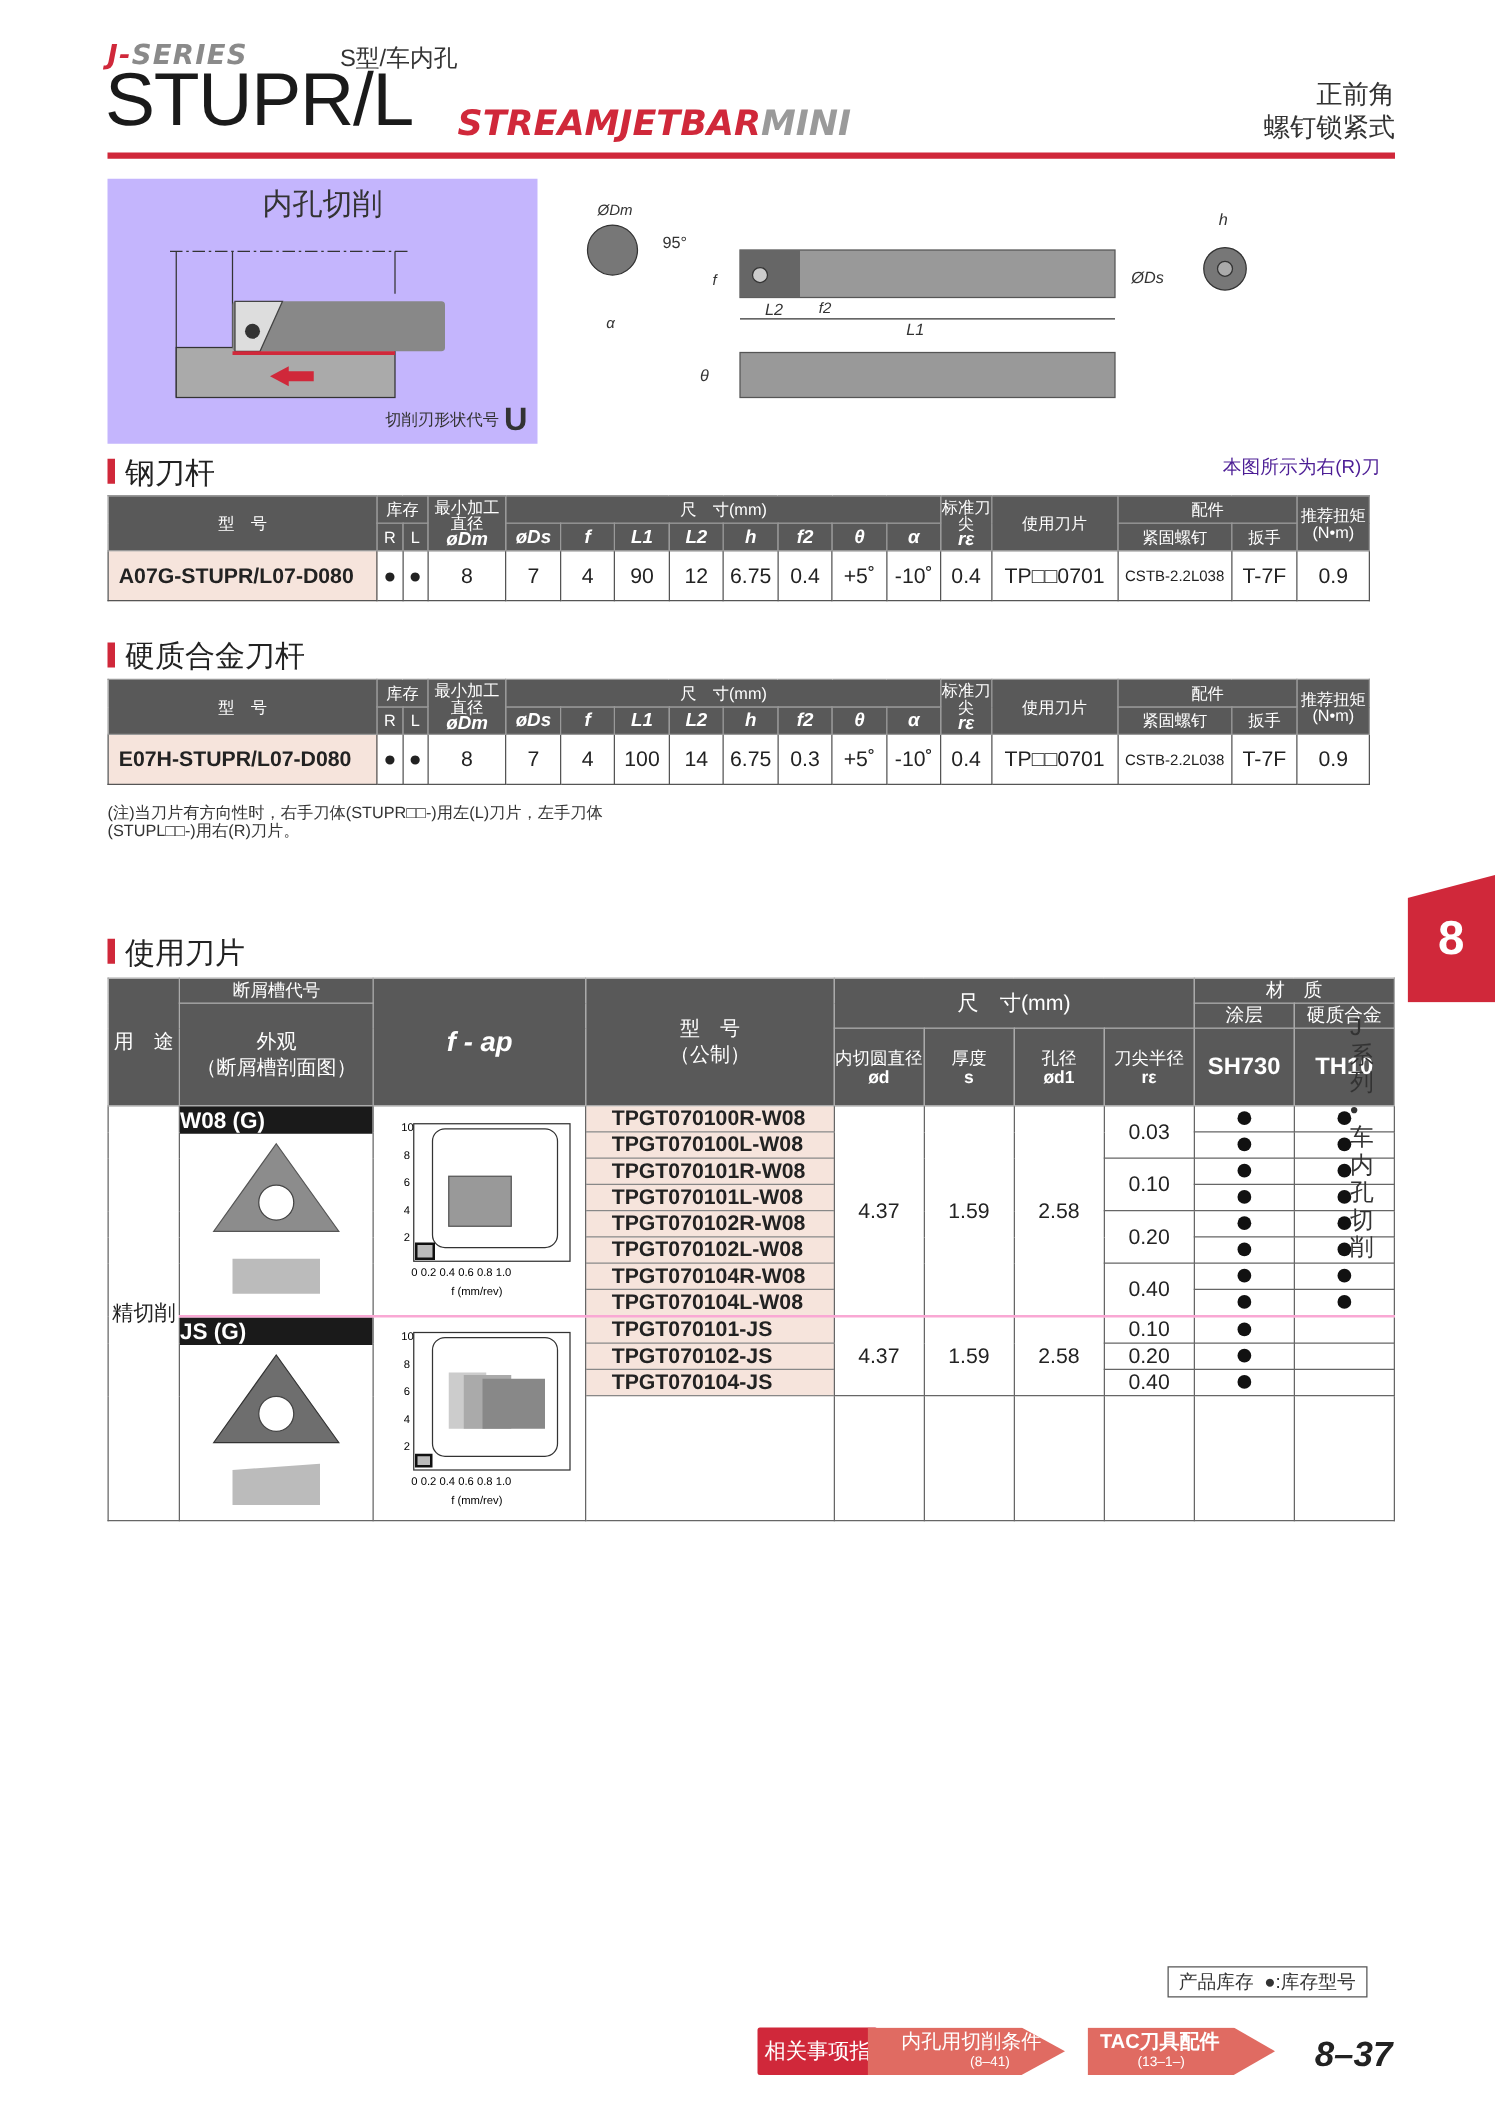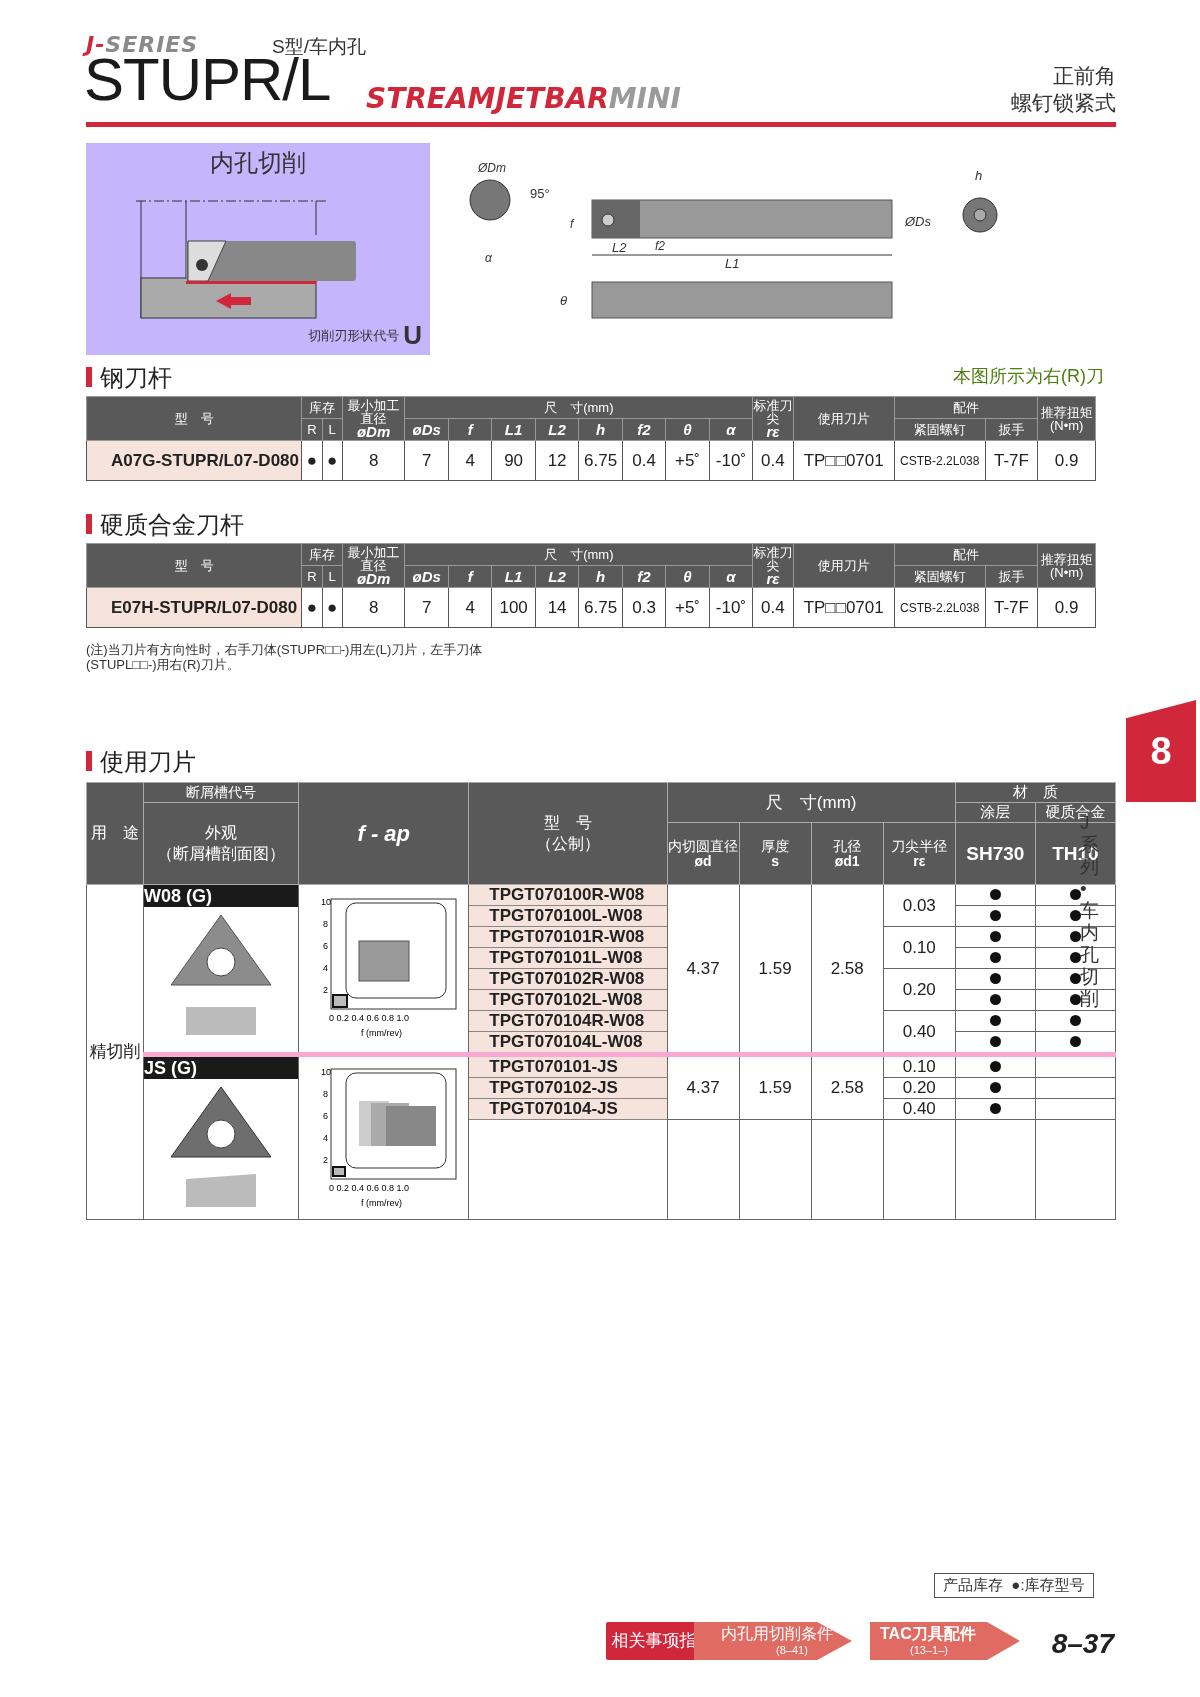"本图所示为右(R)刀" .note-r { color: #4d7c0f -> #4c1d95; font-size: 18px -> 15px }
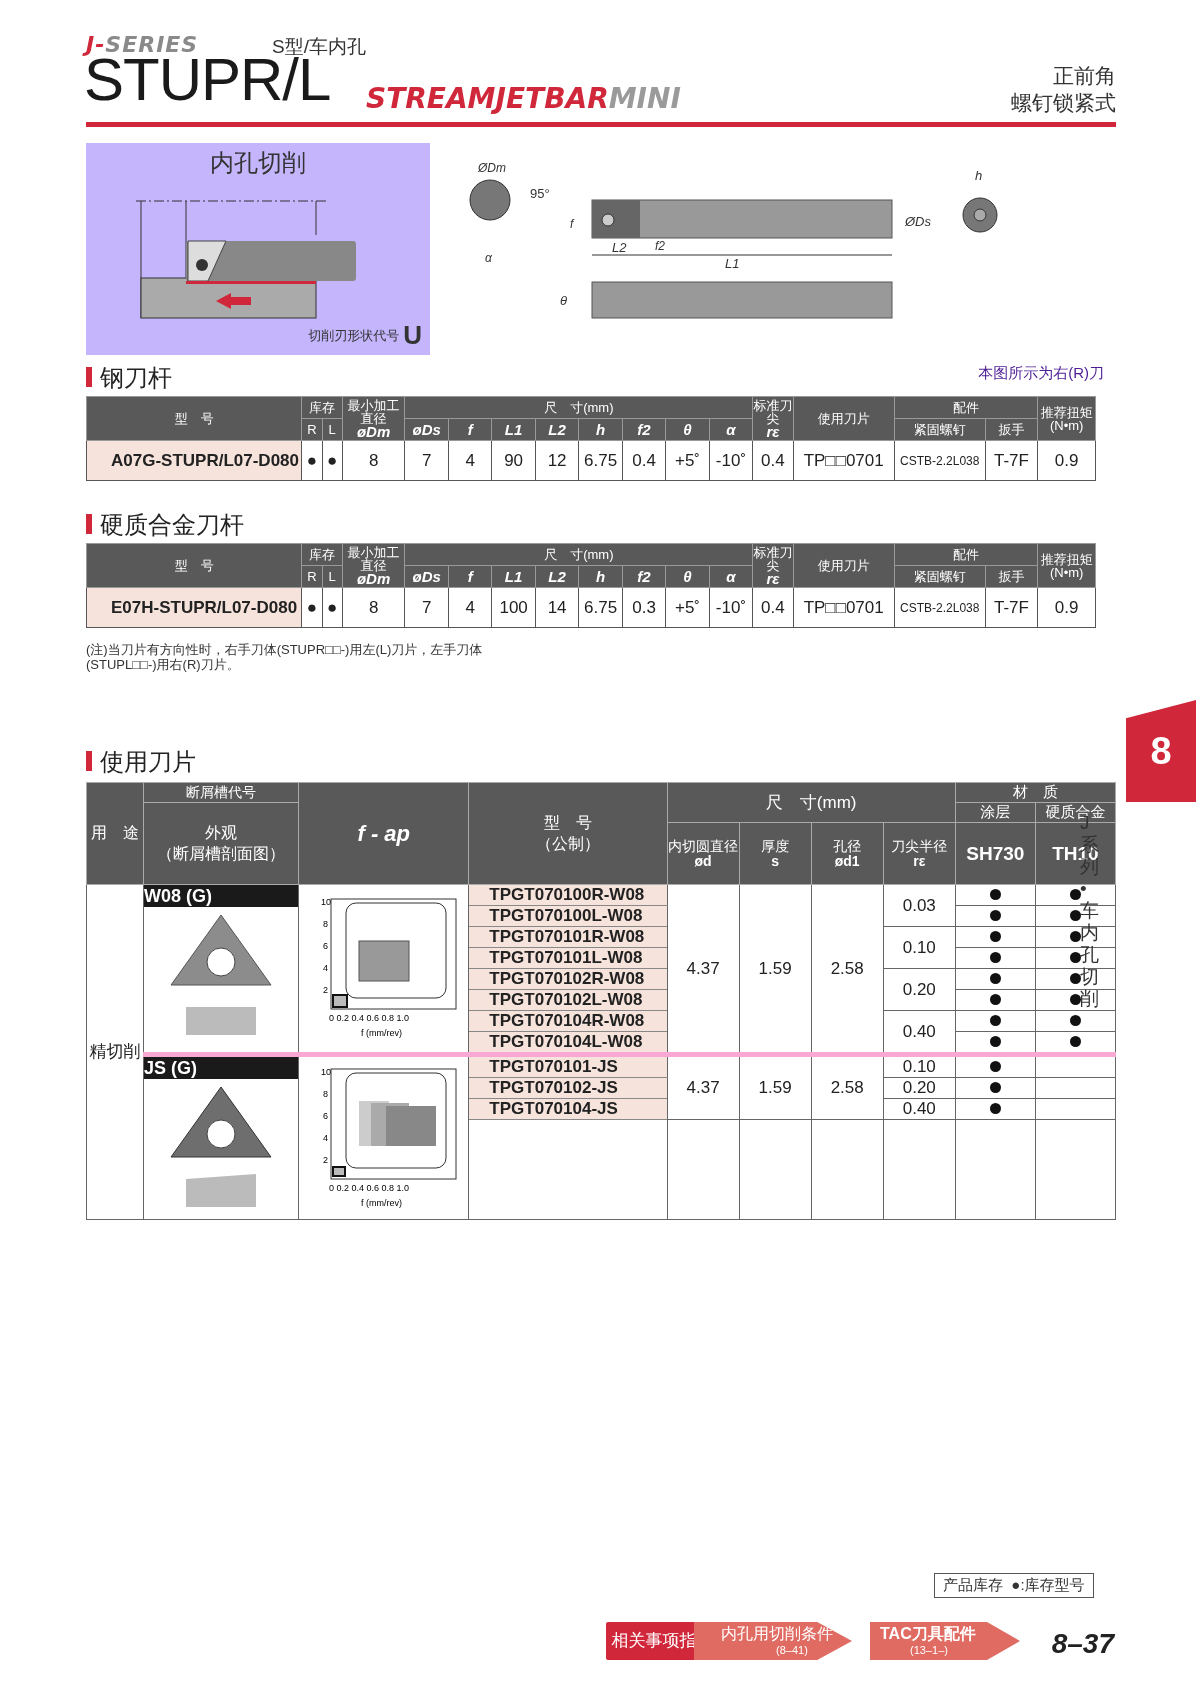"A07G-STUPR/L07-D080" .t1 td.model { padding-left: 24px -> 8px }
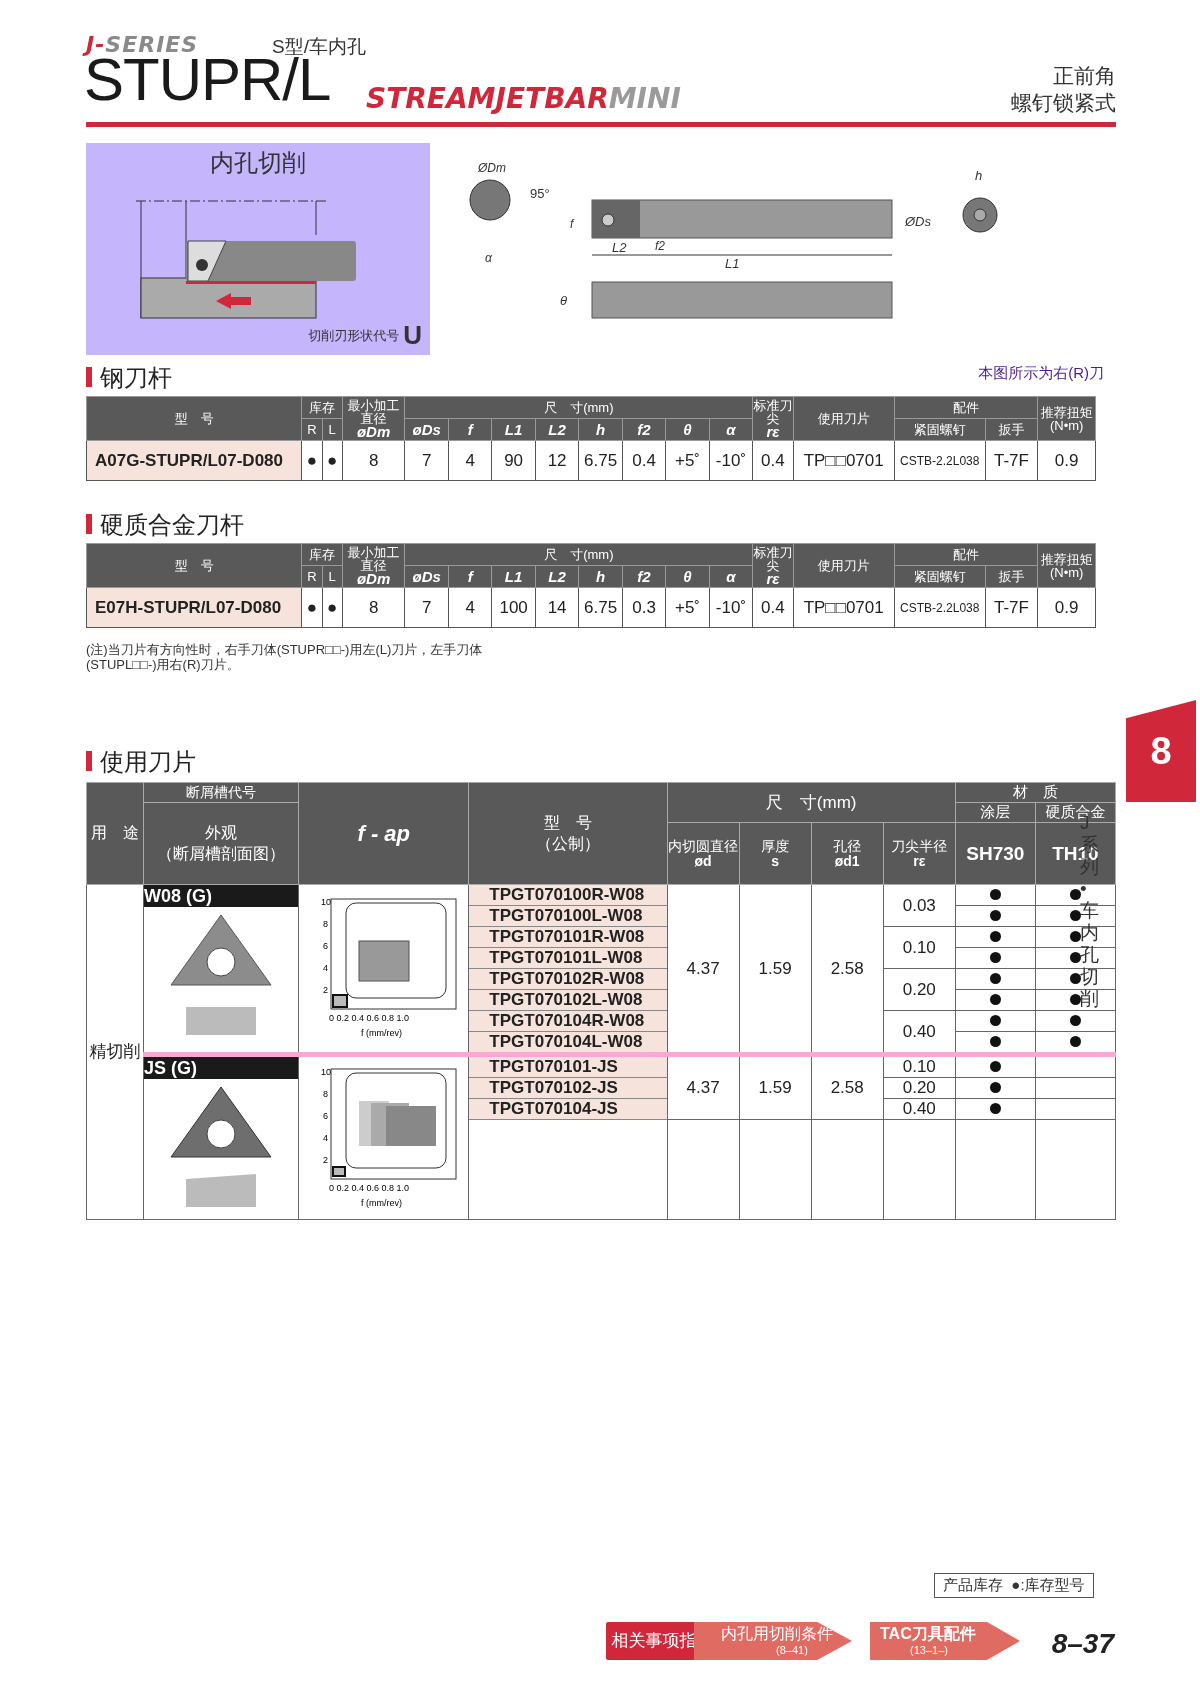"JS (G)" tr { border-top: 5px solid #f9a8d4 -> 2px solid #f9a8d4 }
